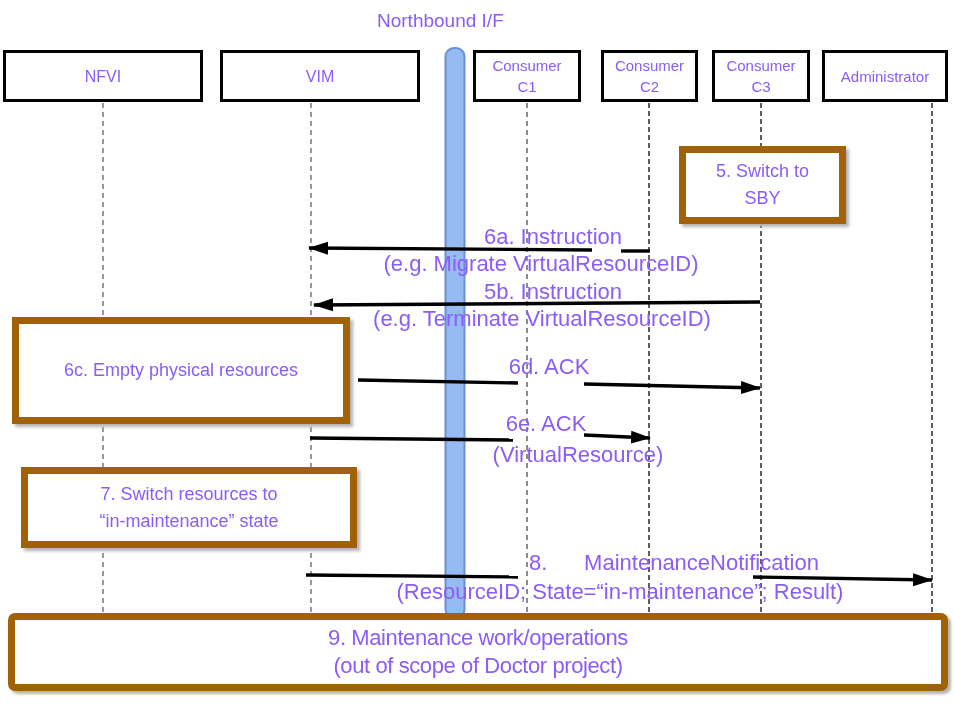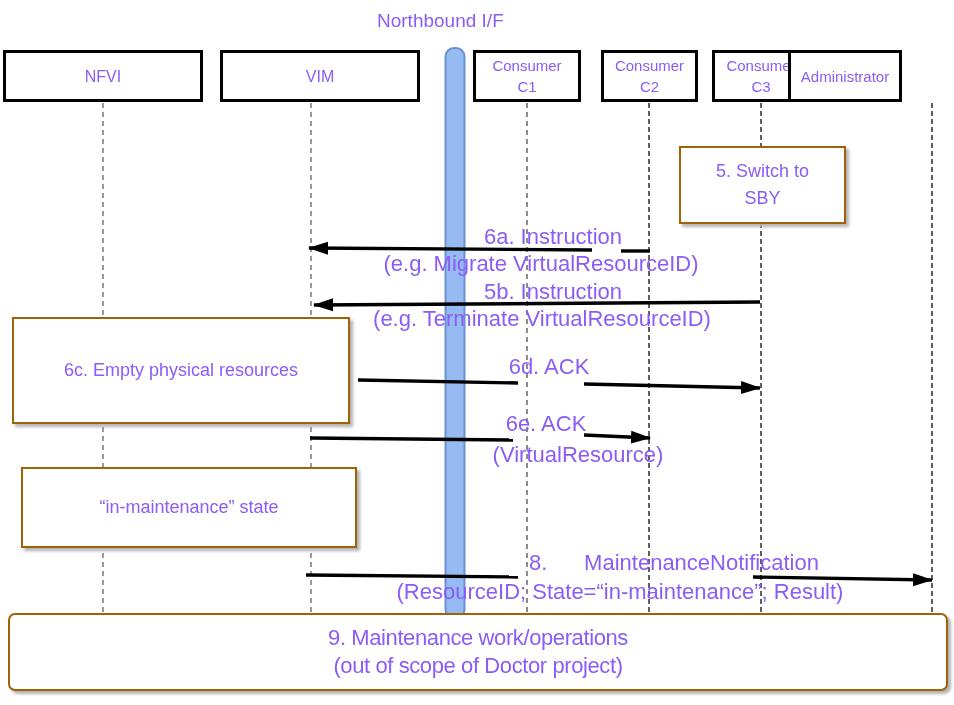"Administrator" div.actor { left: 788px -> 822px; width: 114px -> 126px }
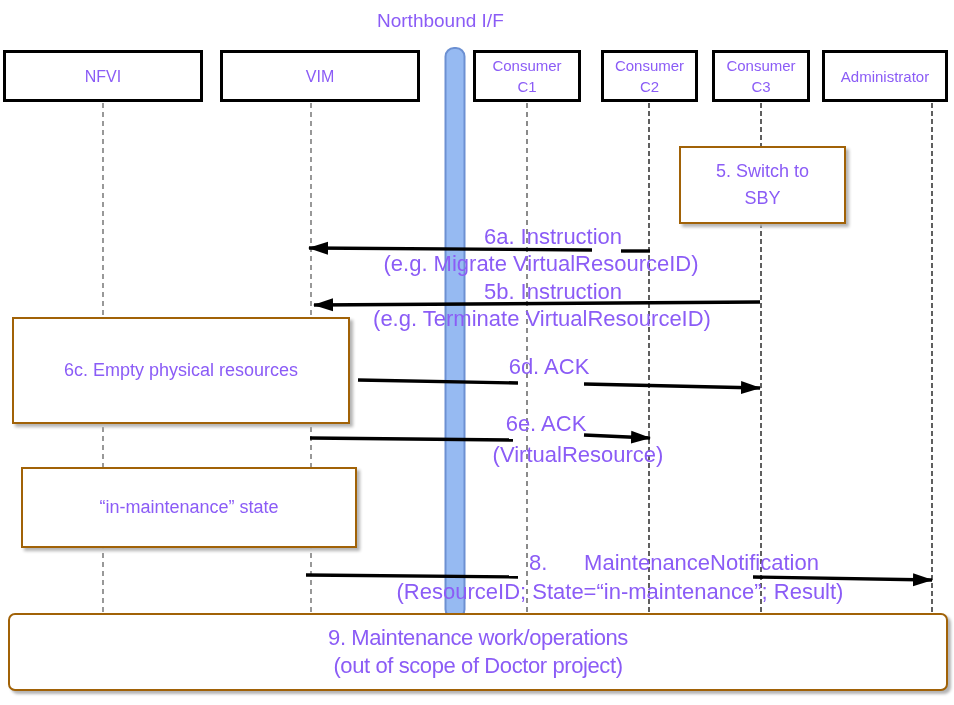"5. Switch to" .activity { border: 2px solid #a16207 -> 7px solid #a16207 }
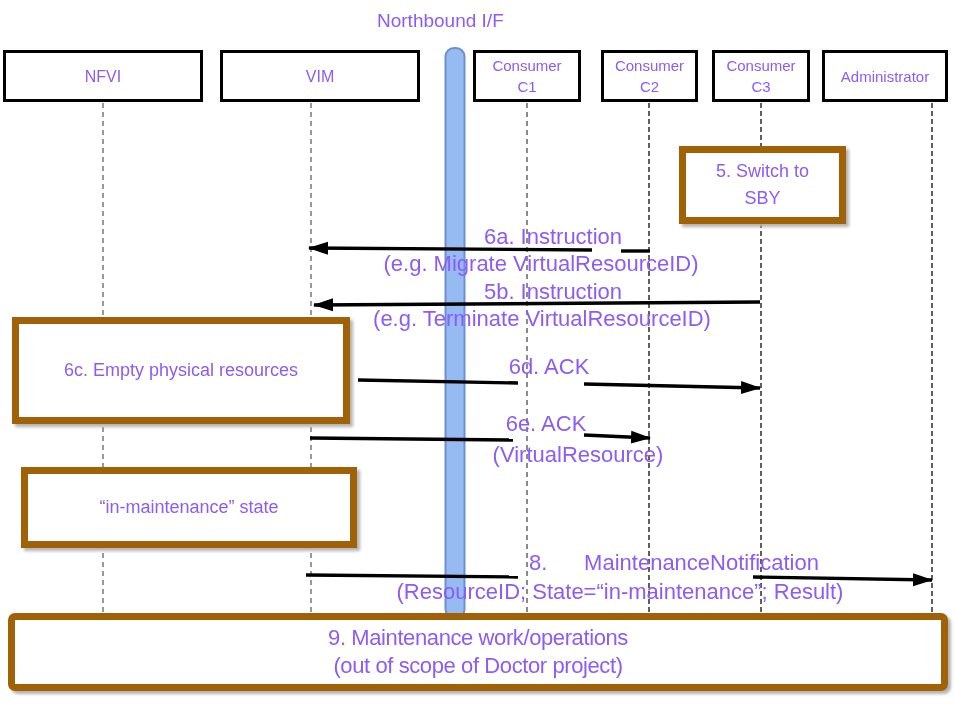"7. Switch resources to" span.l { html: none -> <span>7. Switch resources to</span> }
